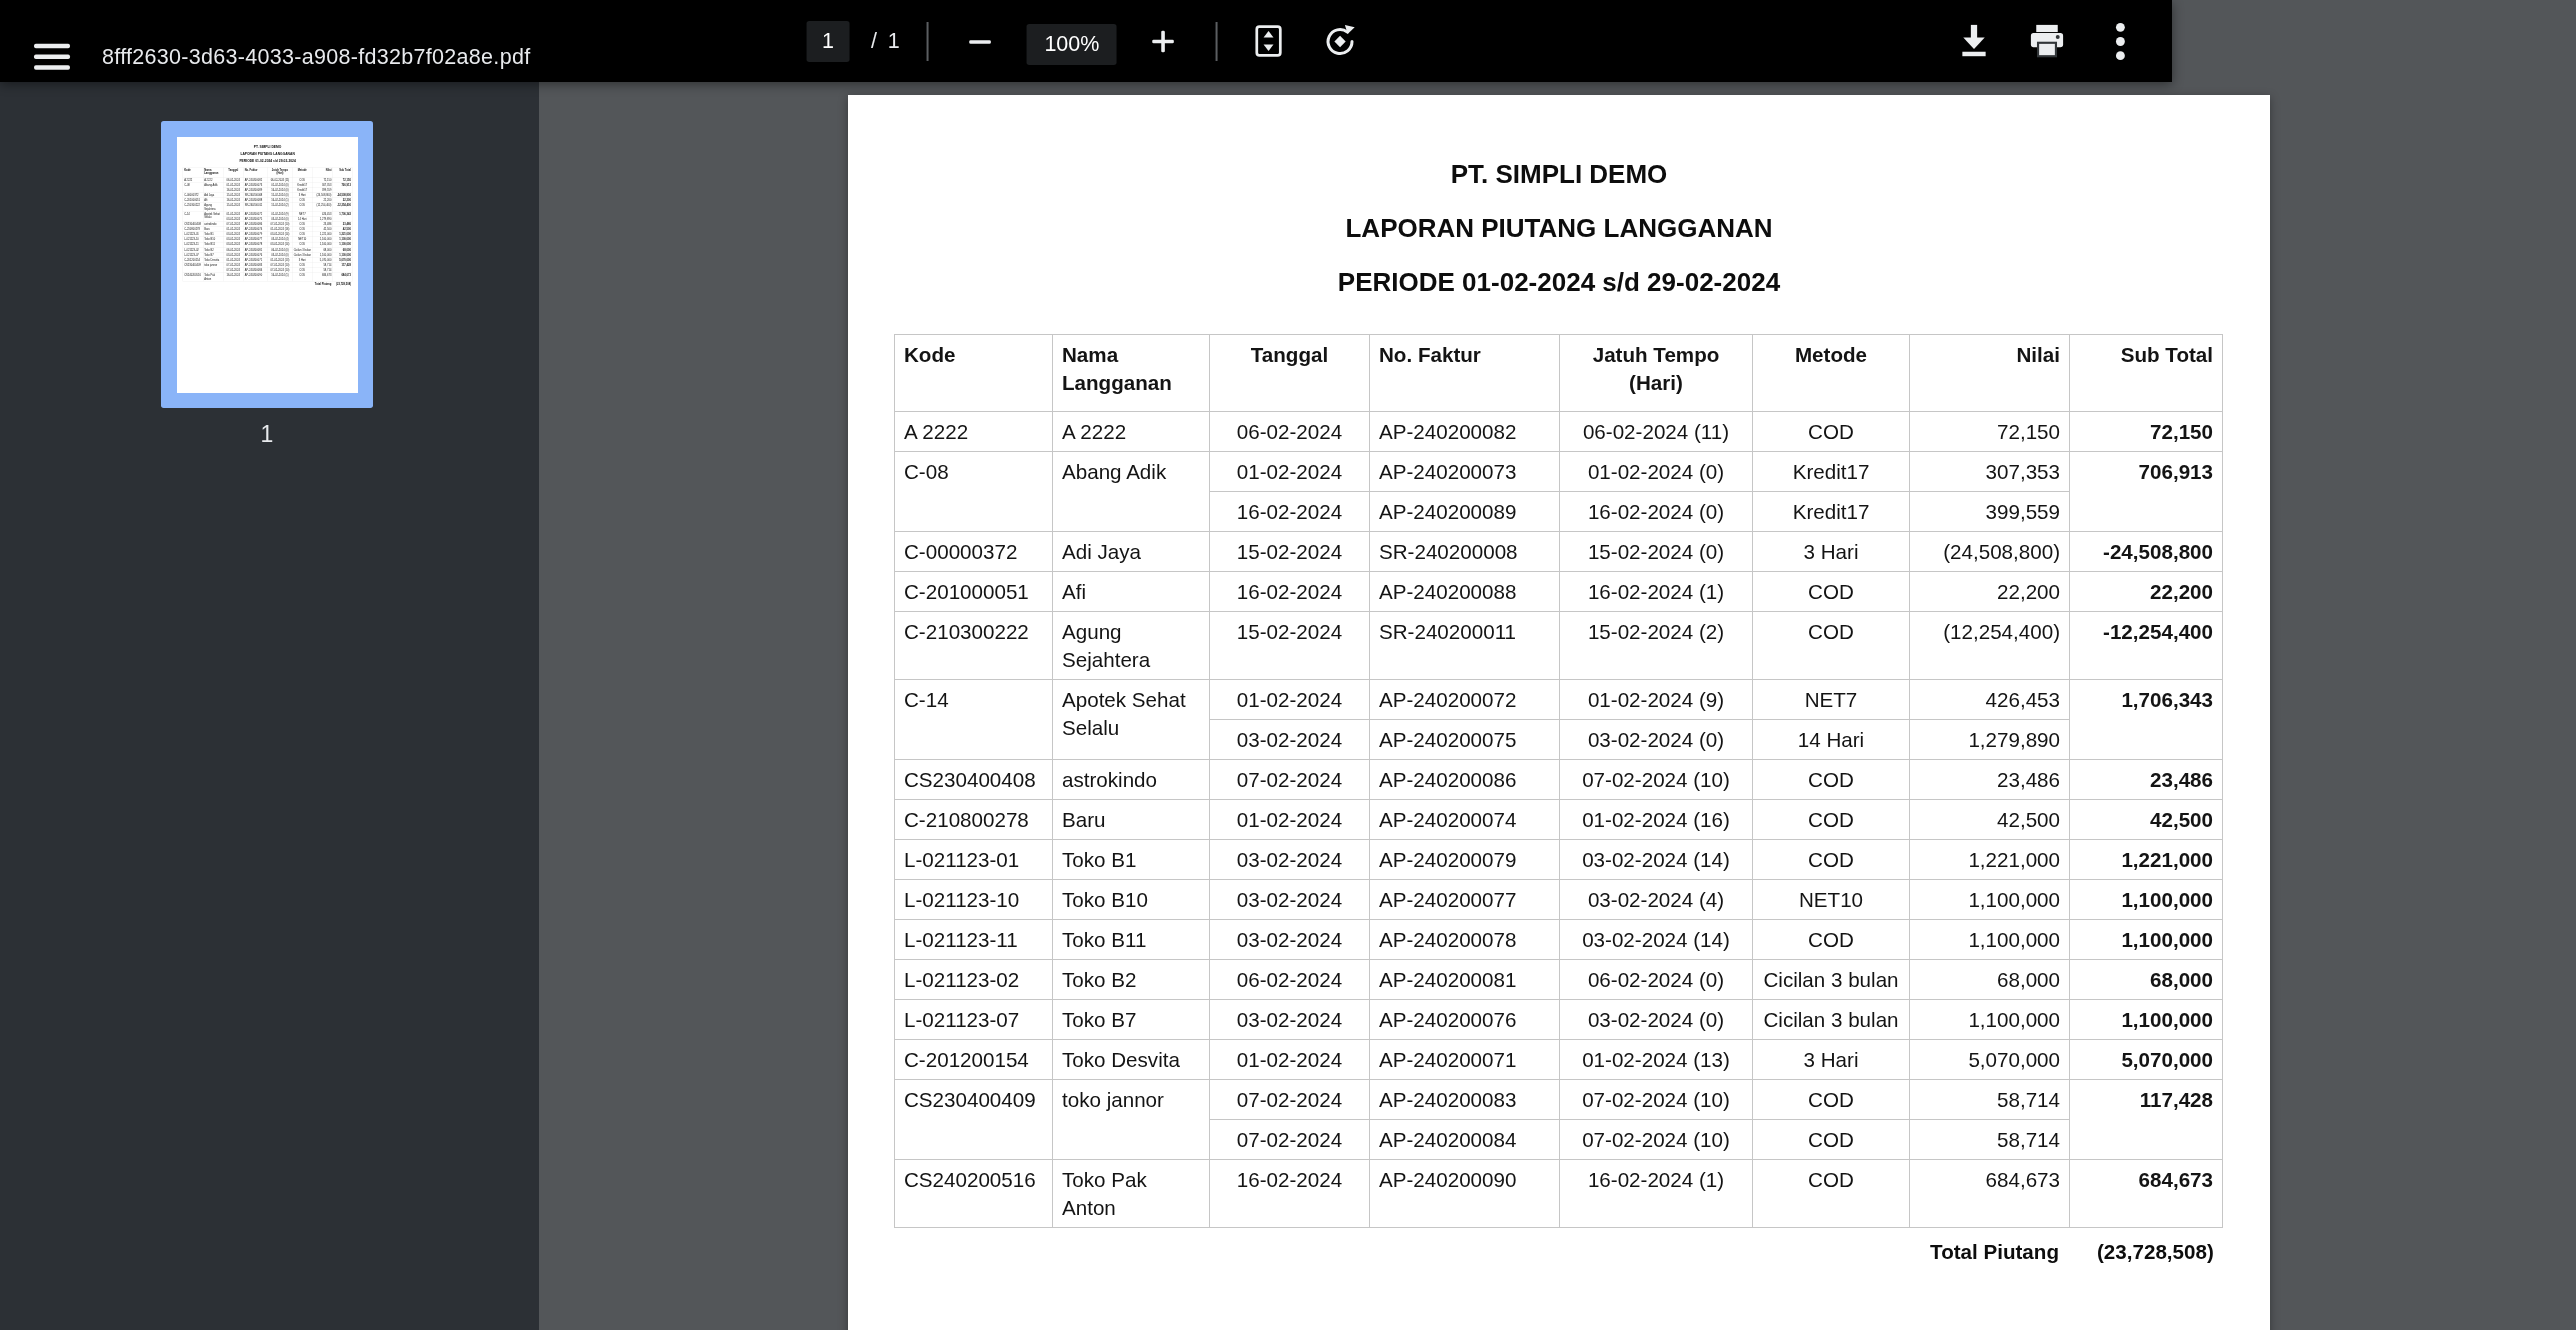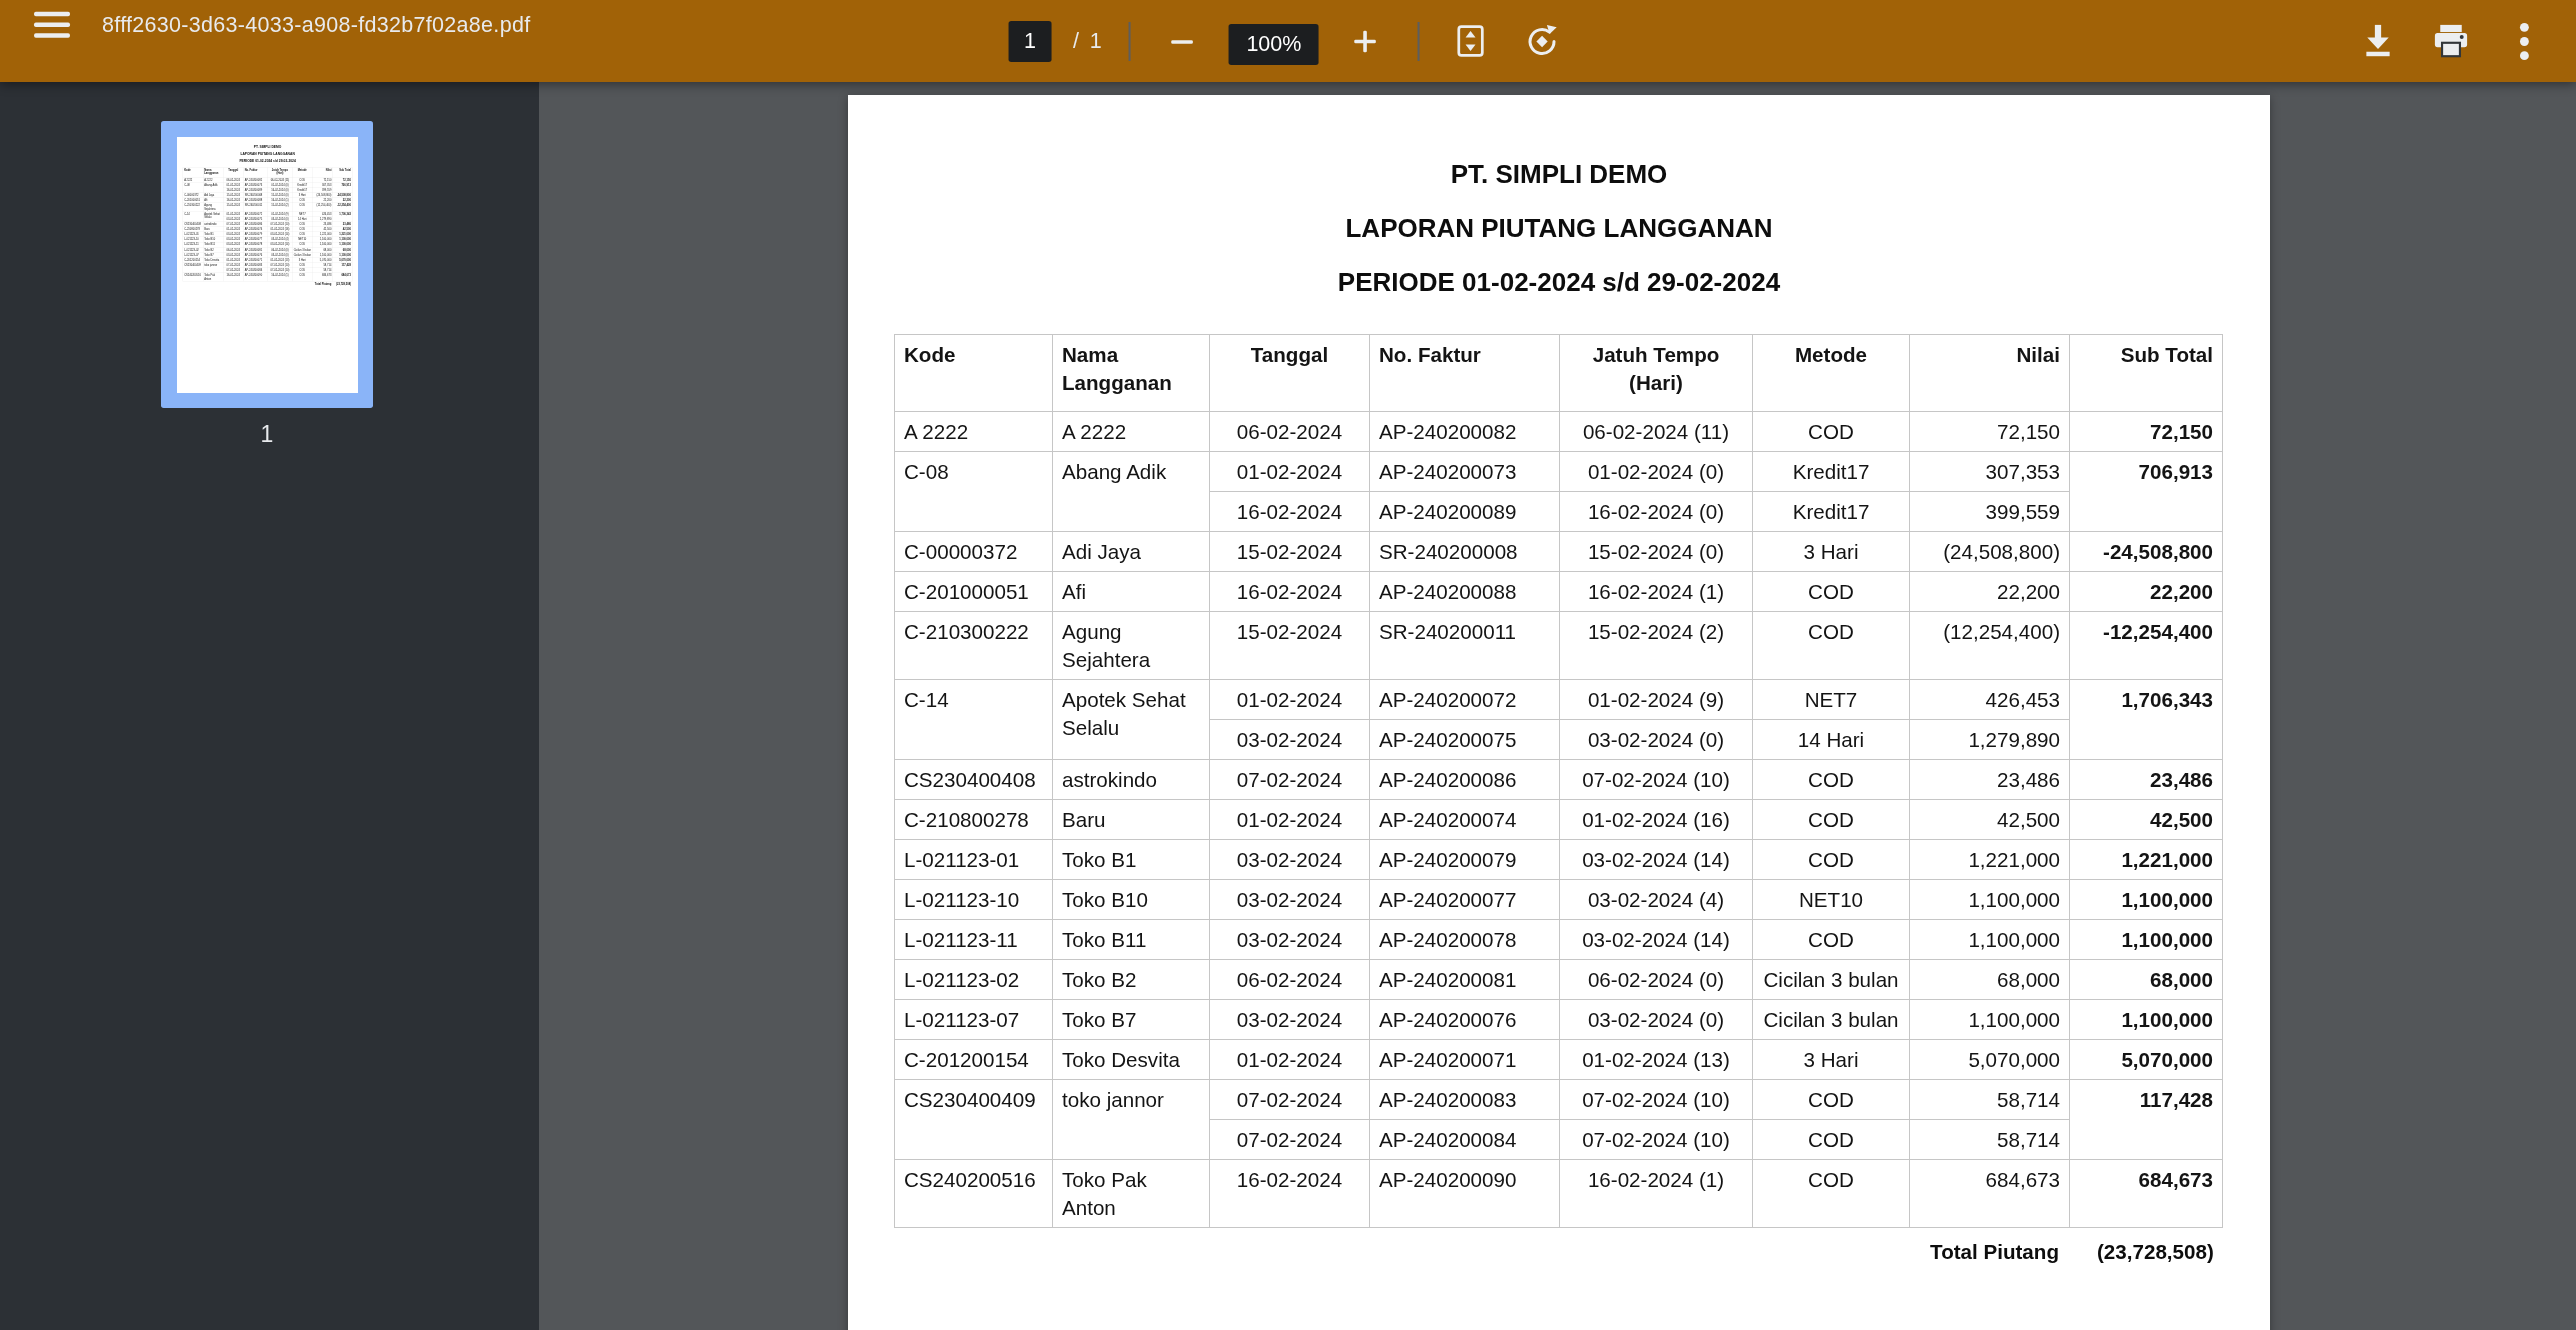"8fff2630-3d63-4033-a908-fd32b7f02a8e.pdf" .toolbar { align-items: flex-start -> flex-end; background: #a16207 -> #000000; width: 2576px -> 2172px }
